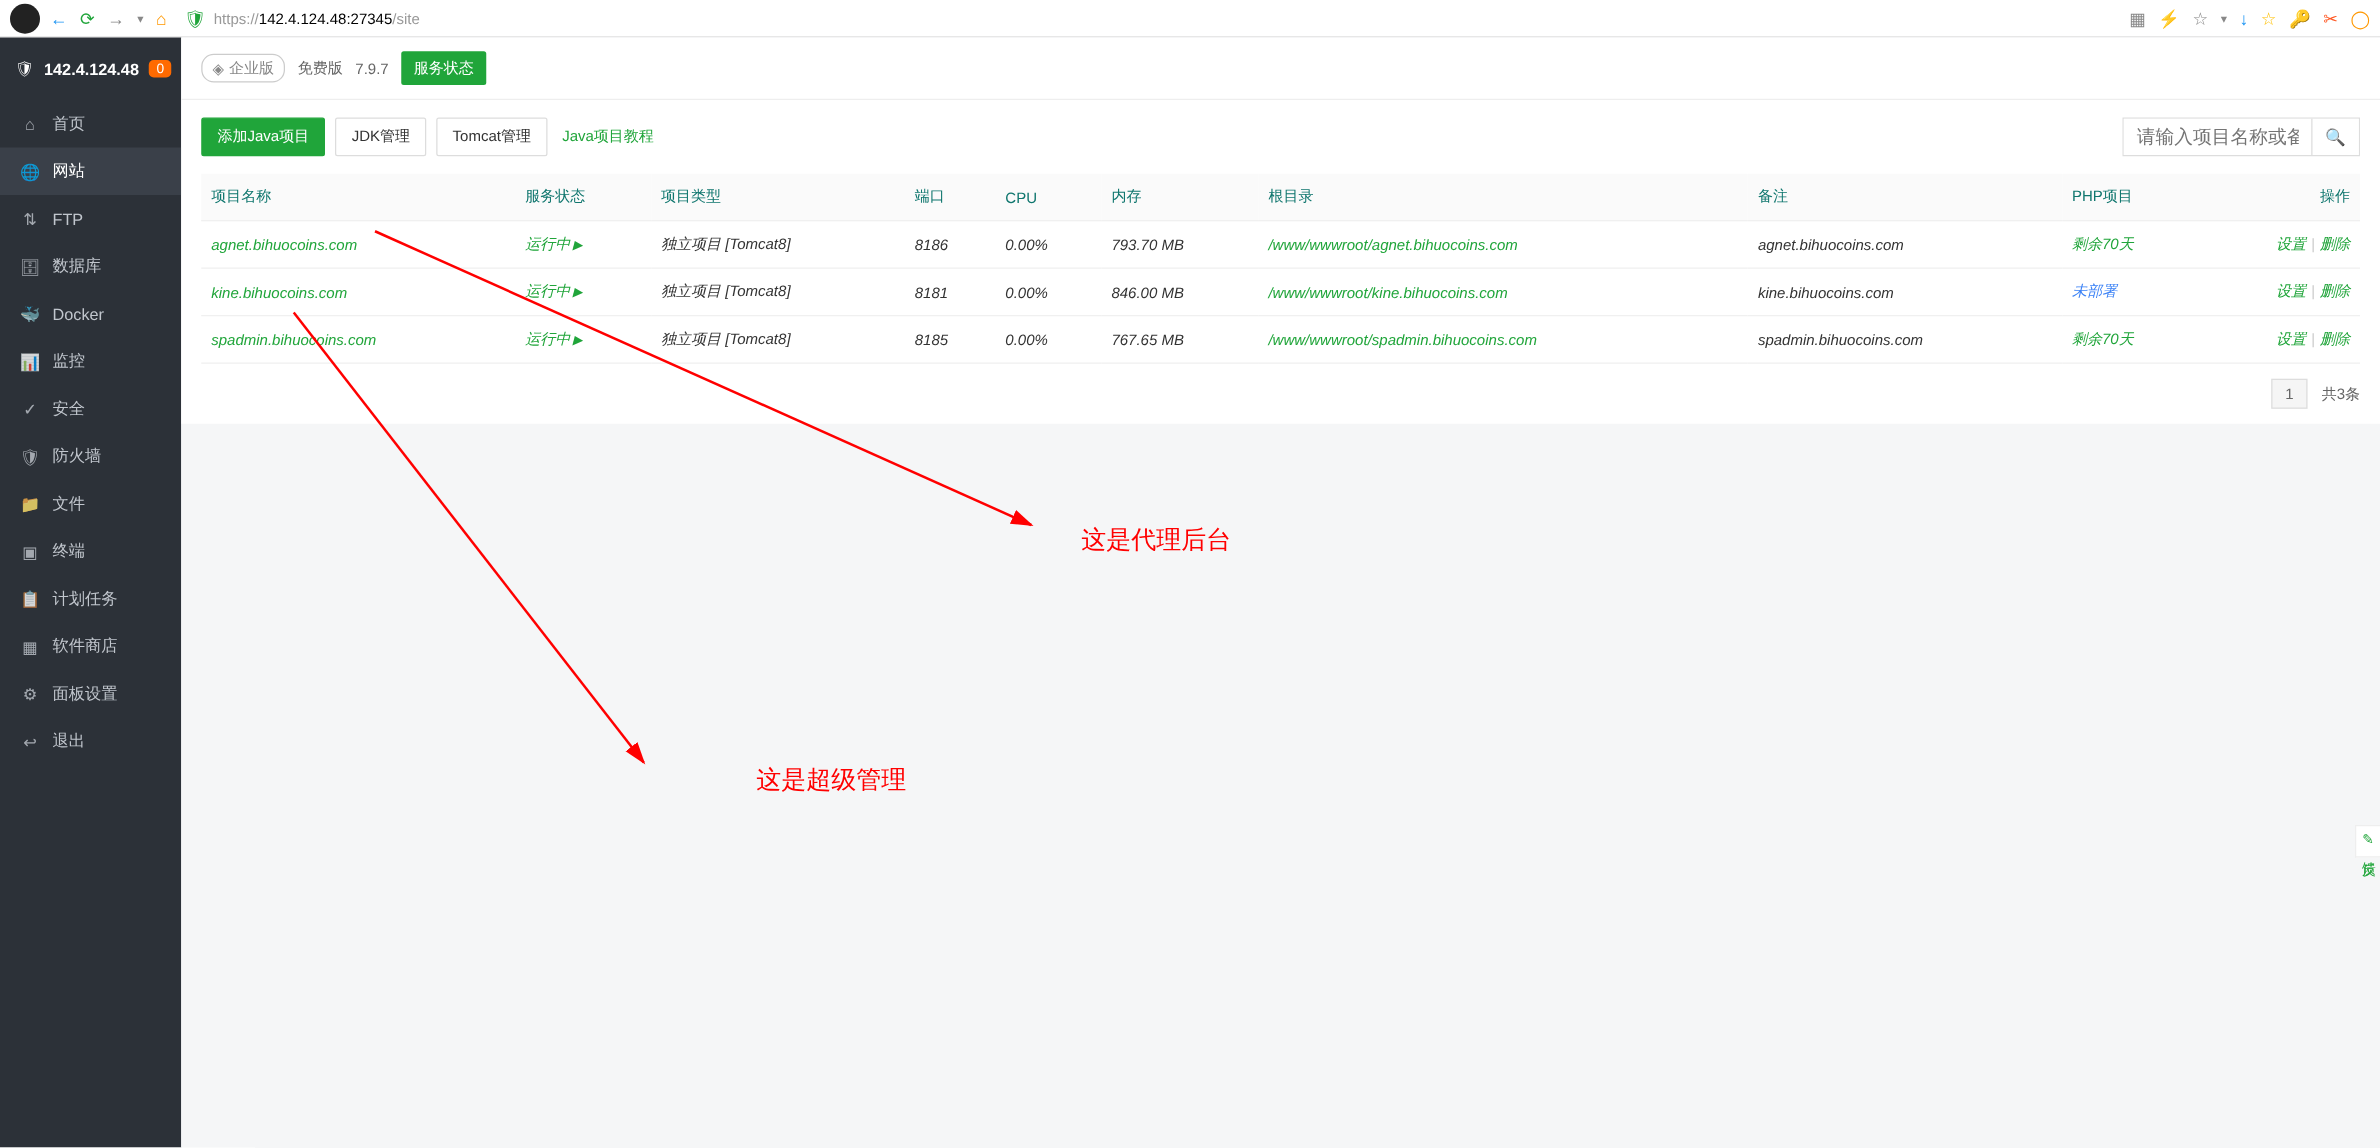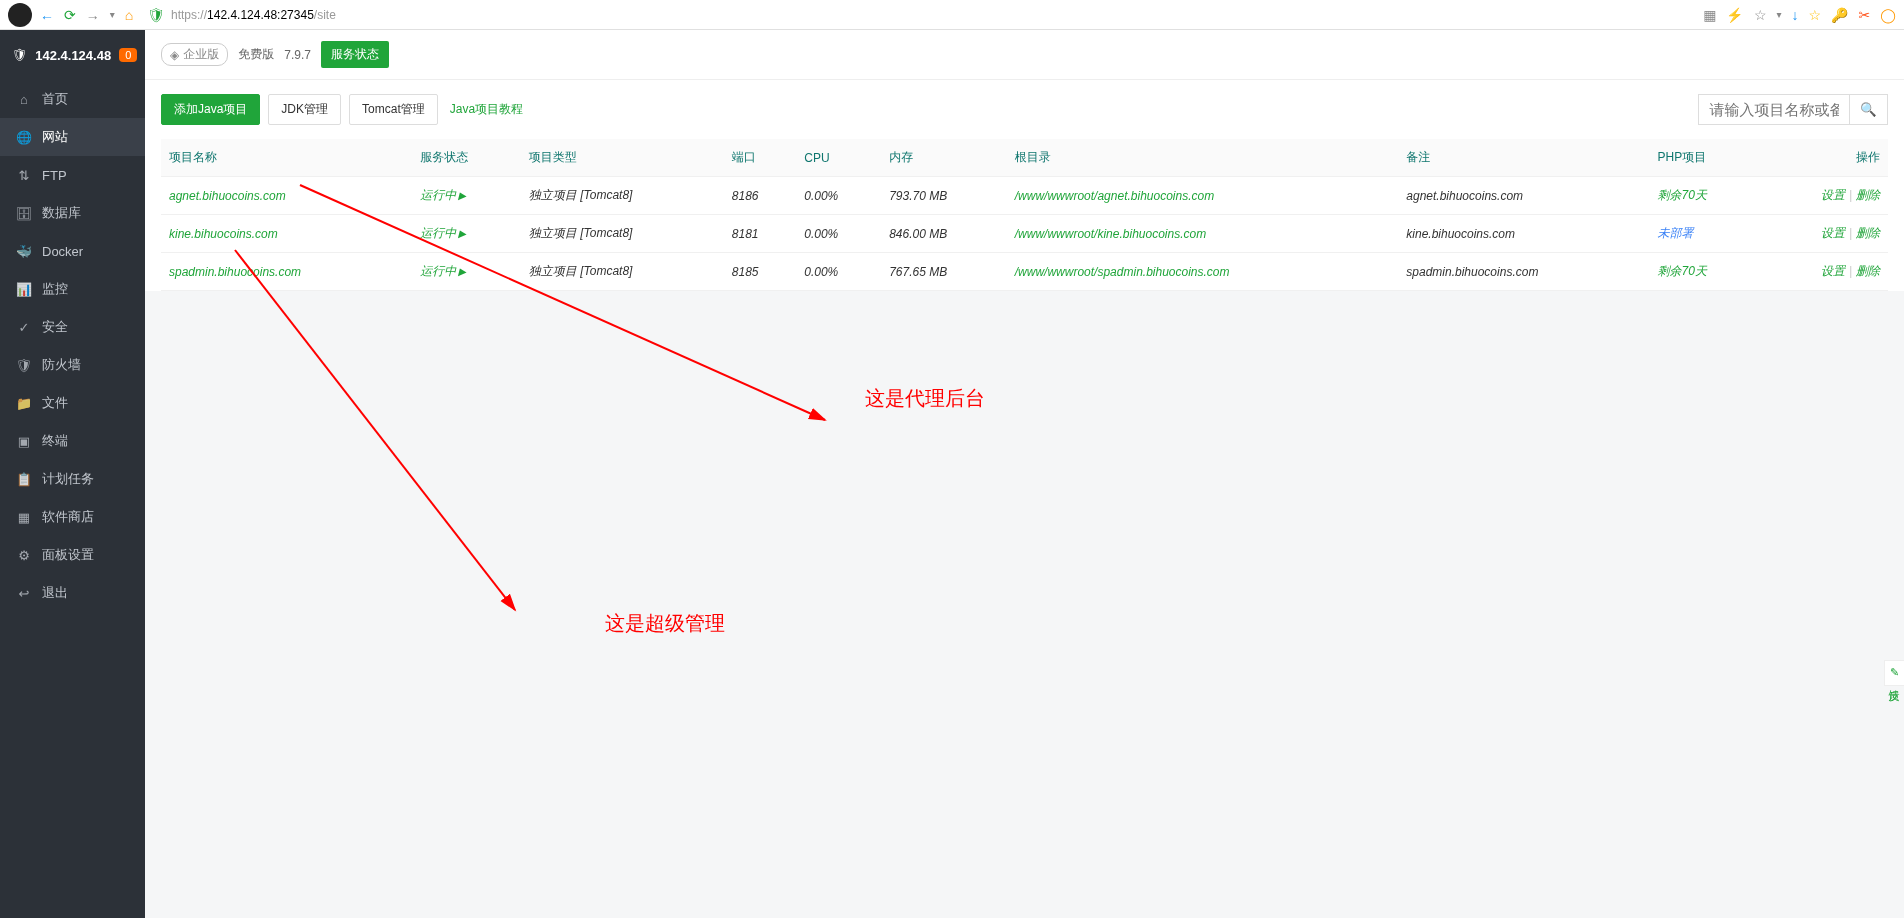"1 共3条" div.pager { html: none -> <div> <span>1</span> <span>共3条</span> </div> }
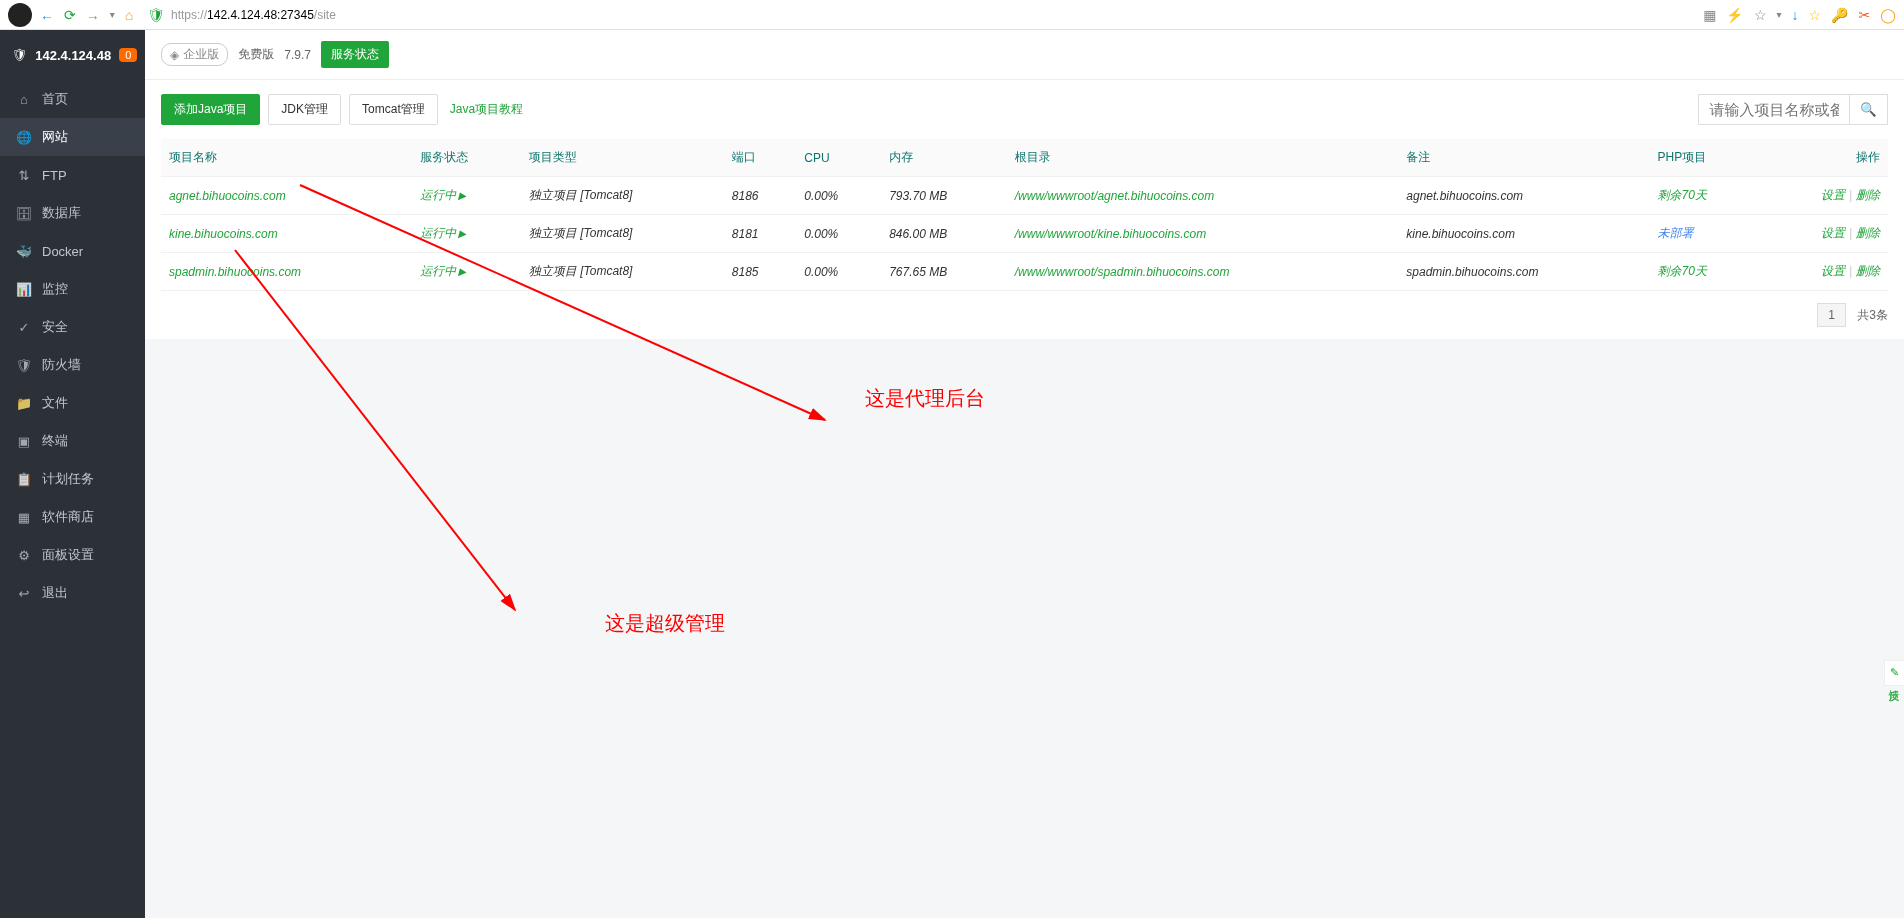"这是代理后台" div.anno-text { top: 355px -> 388px }
